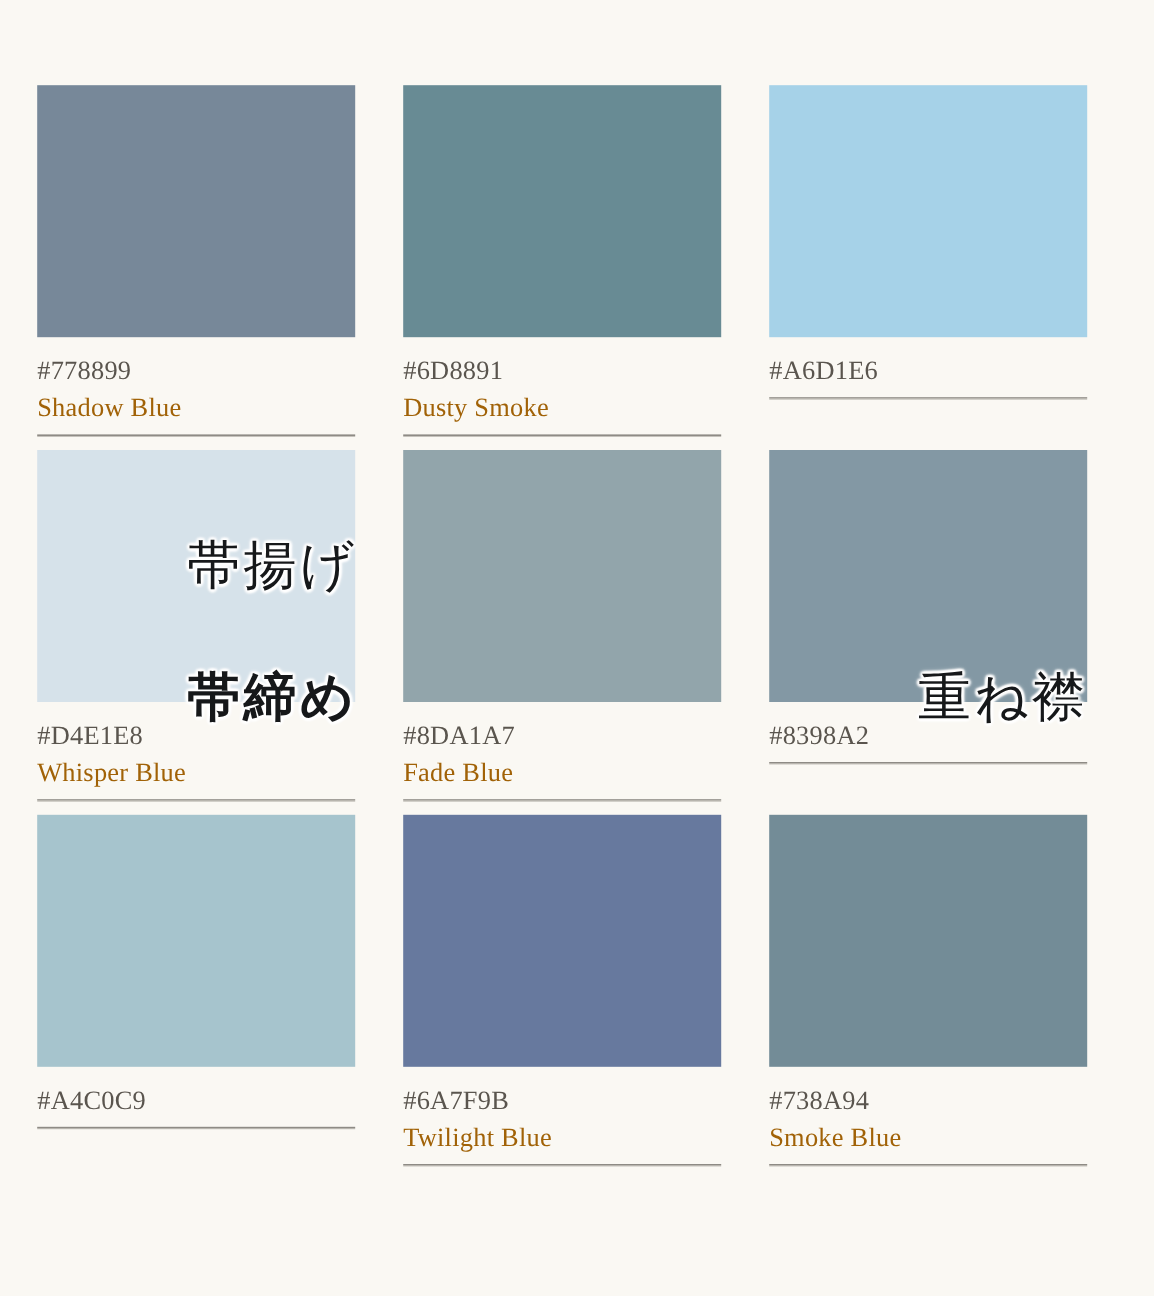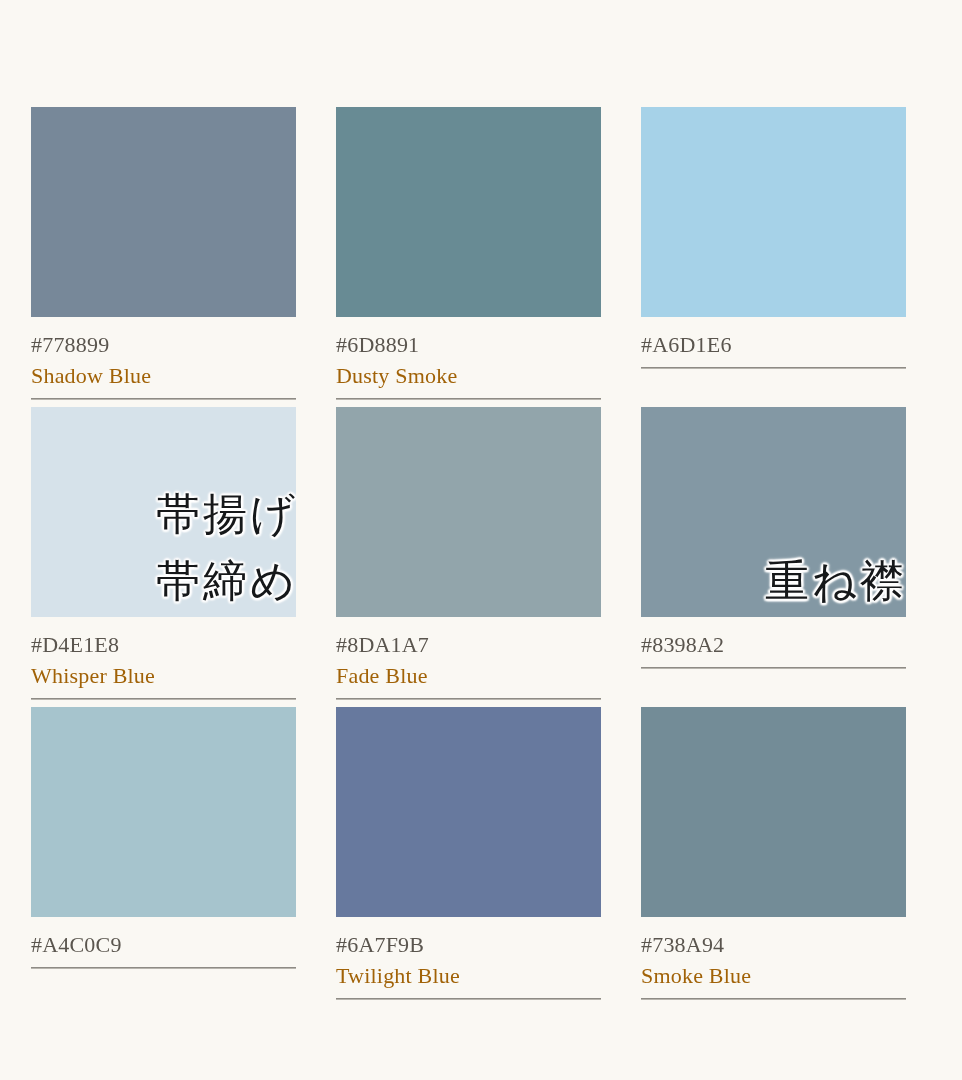"#778899" .swatch-cell { height: 264px -> 304px; margin-top: 36px -> none }
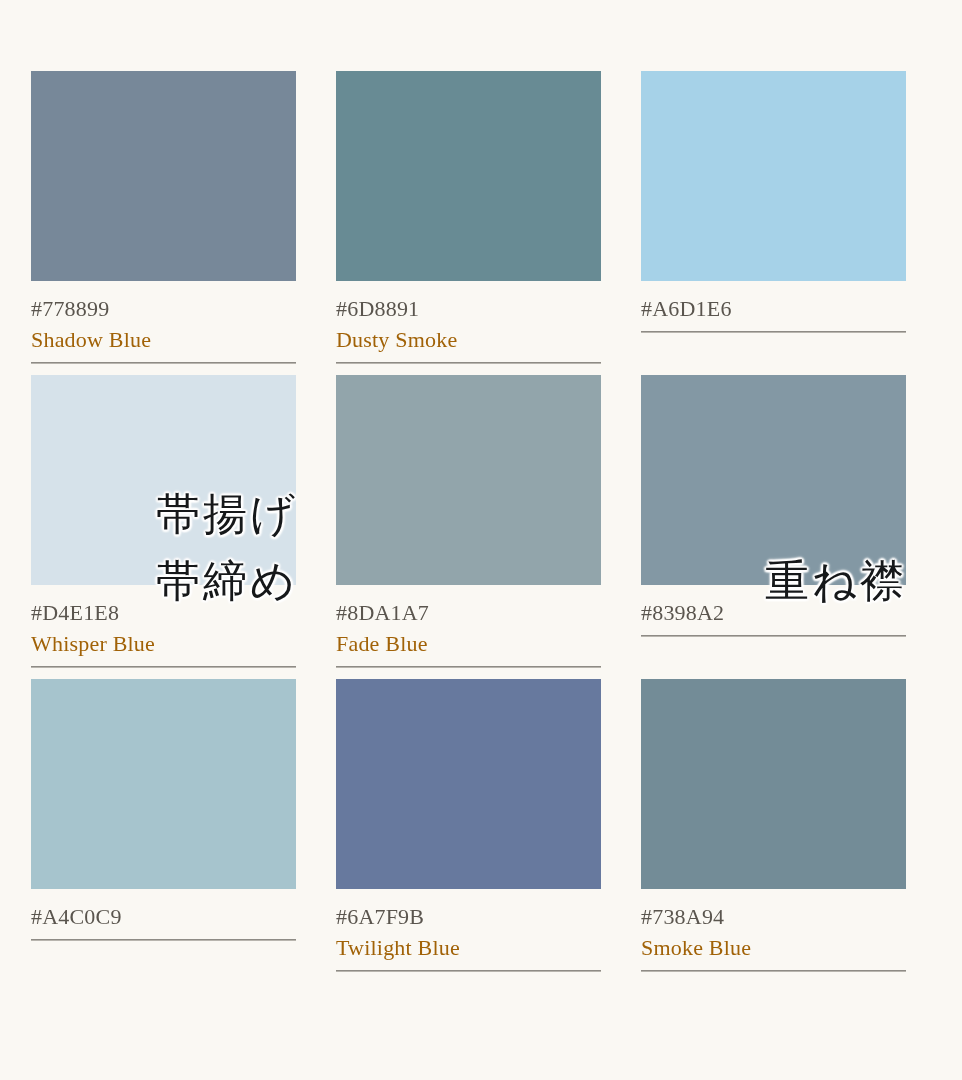"帯揚げ" #jp-obiage { top: 485px -> 442px }
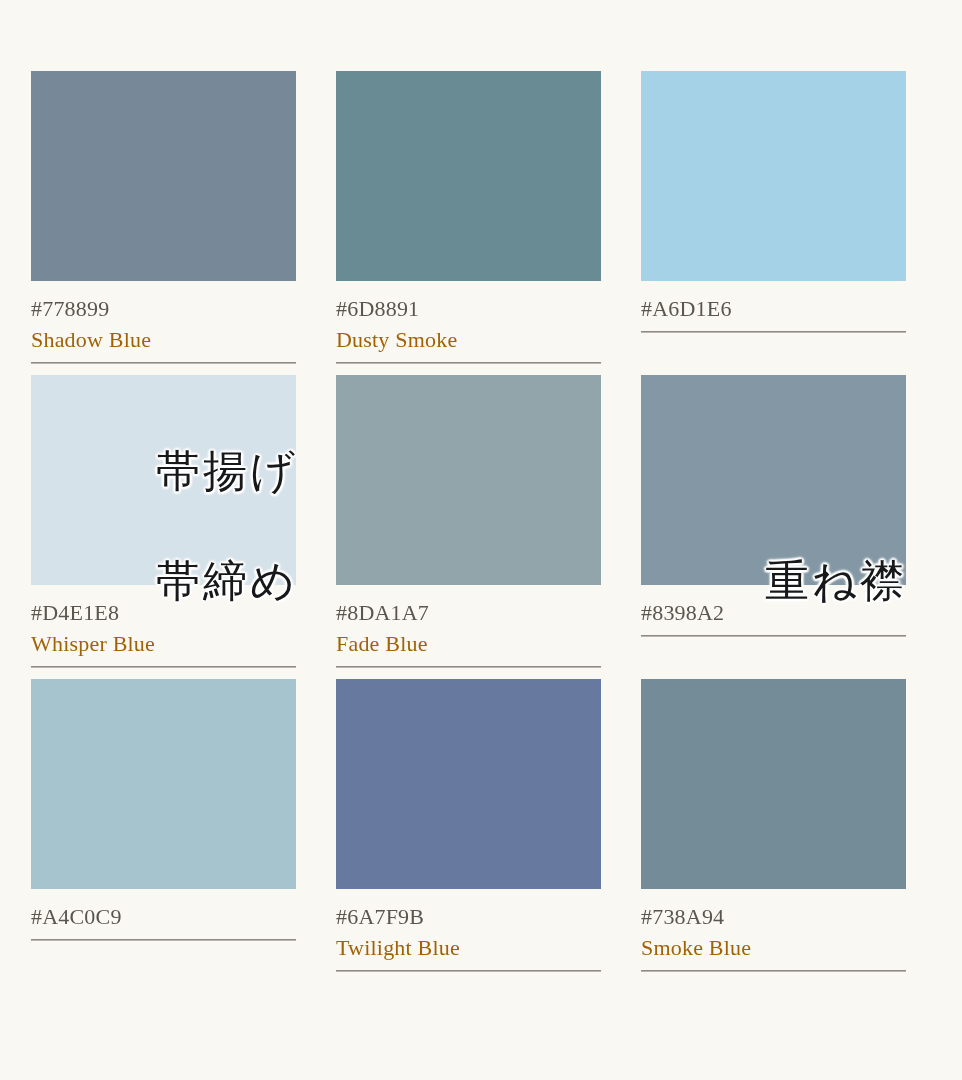"帯締め" #jp-obijime { font-weight: none -> bold }
